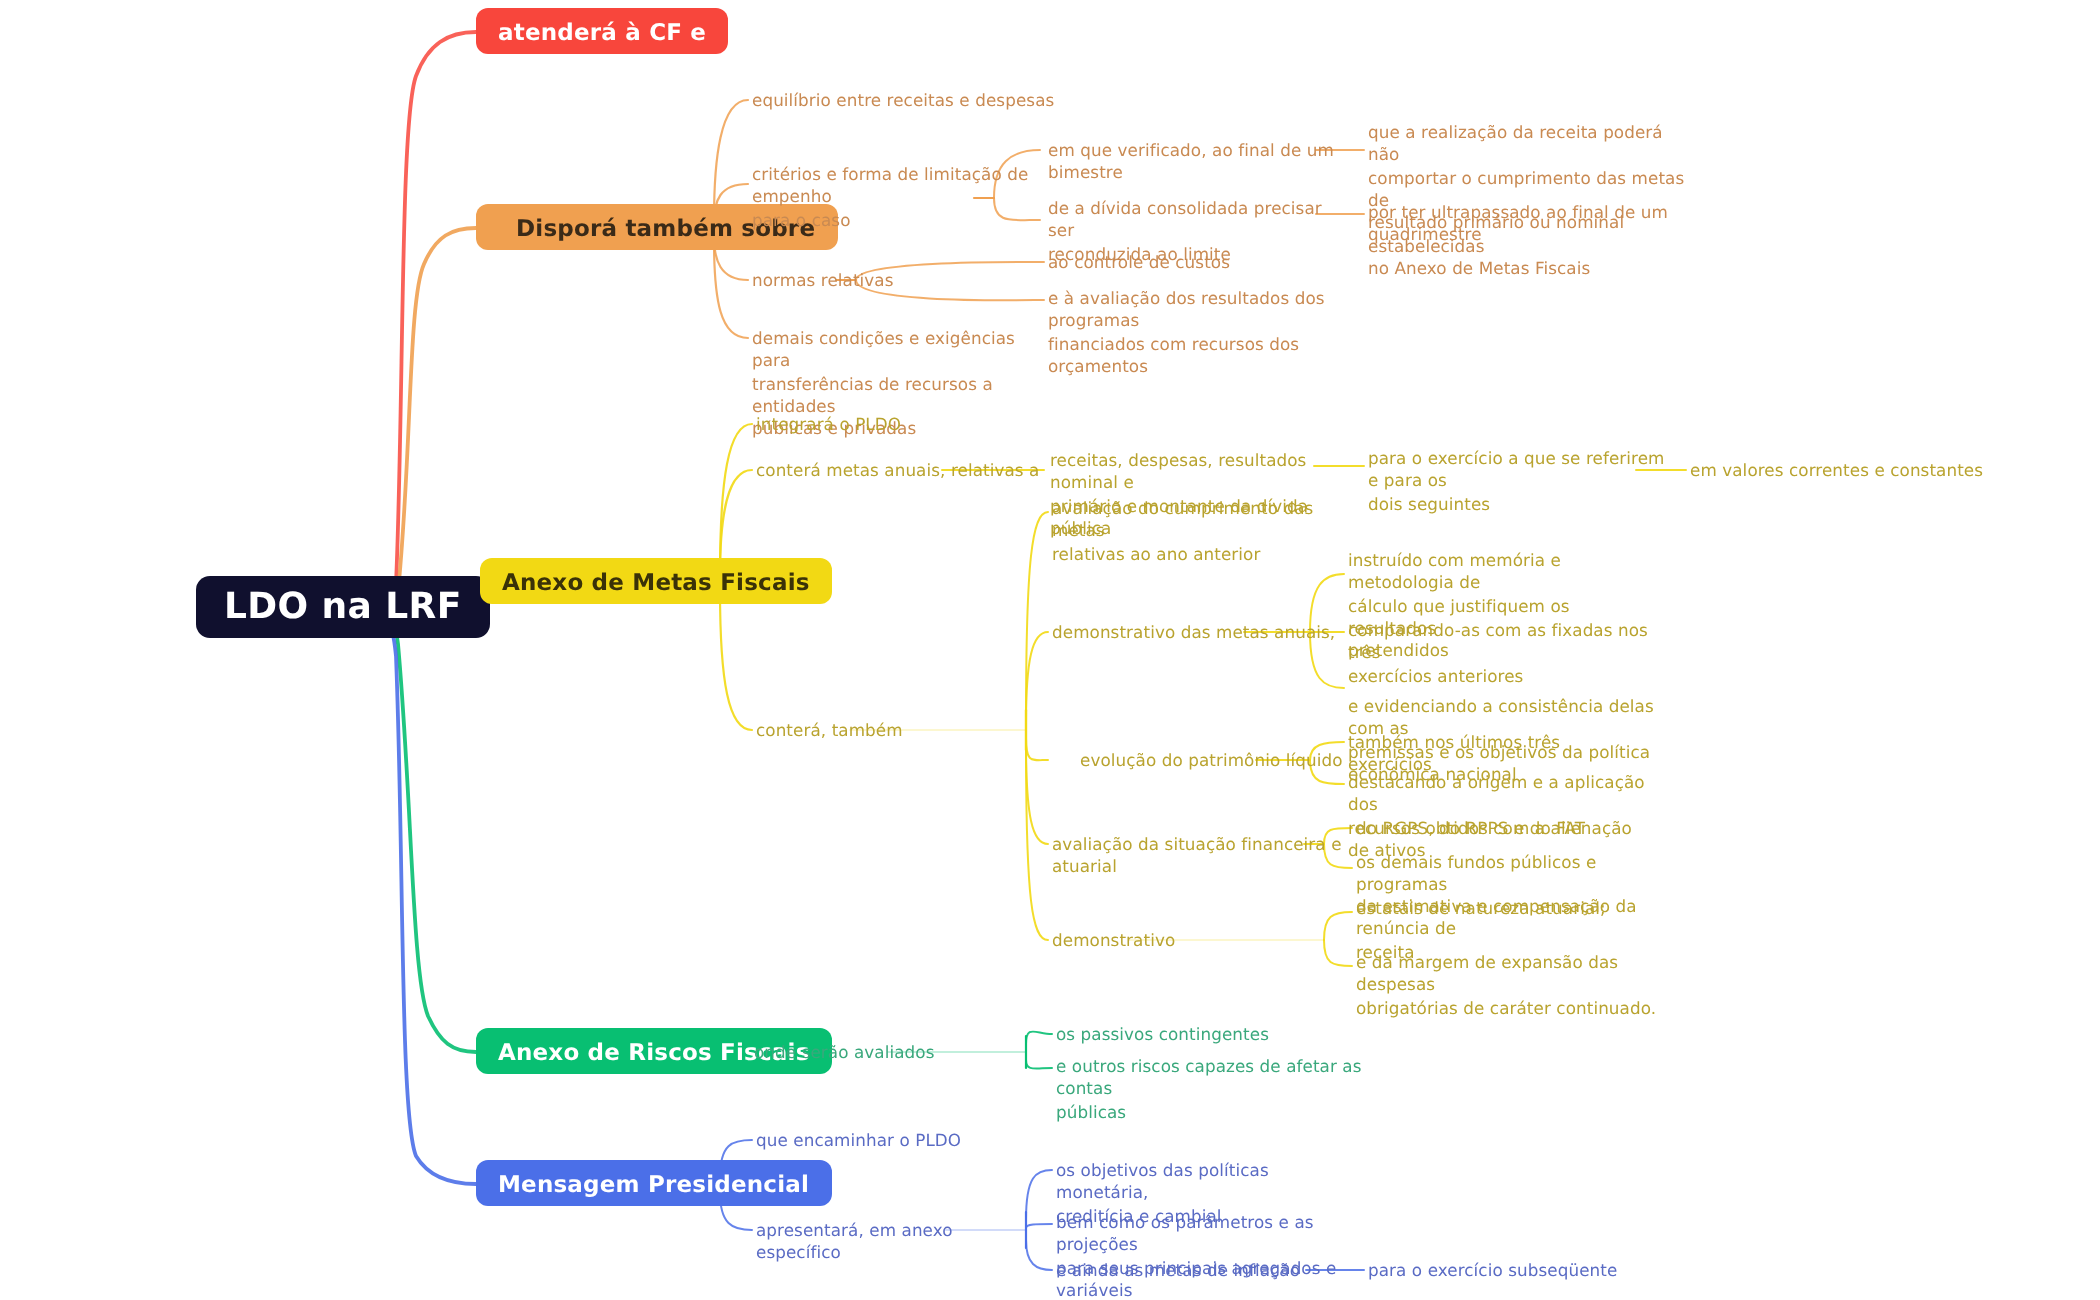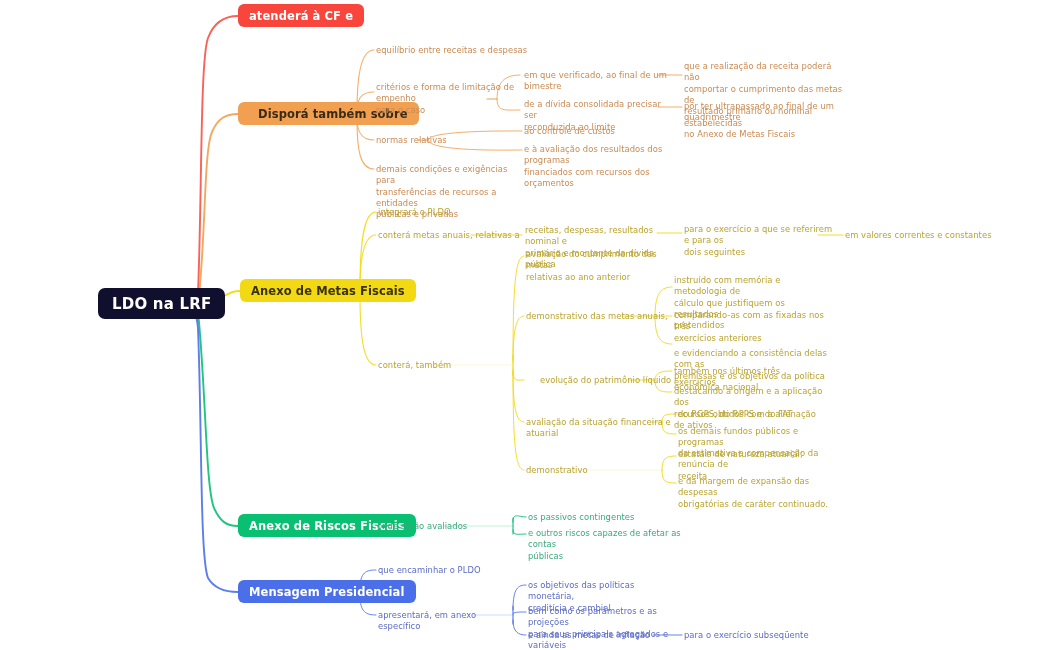"LDO na LRF" .root-node { font-size: 15px -> 18px }
